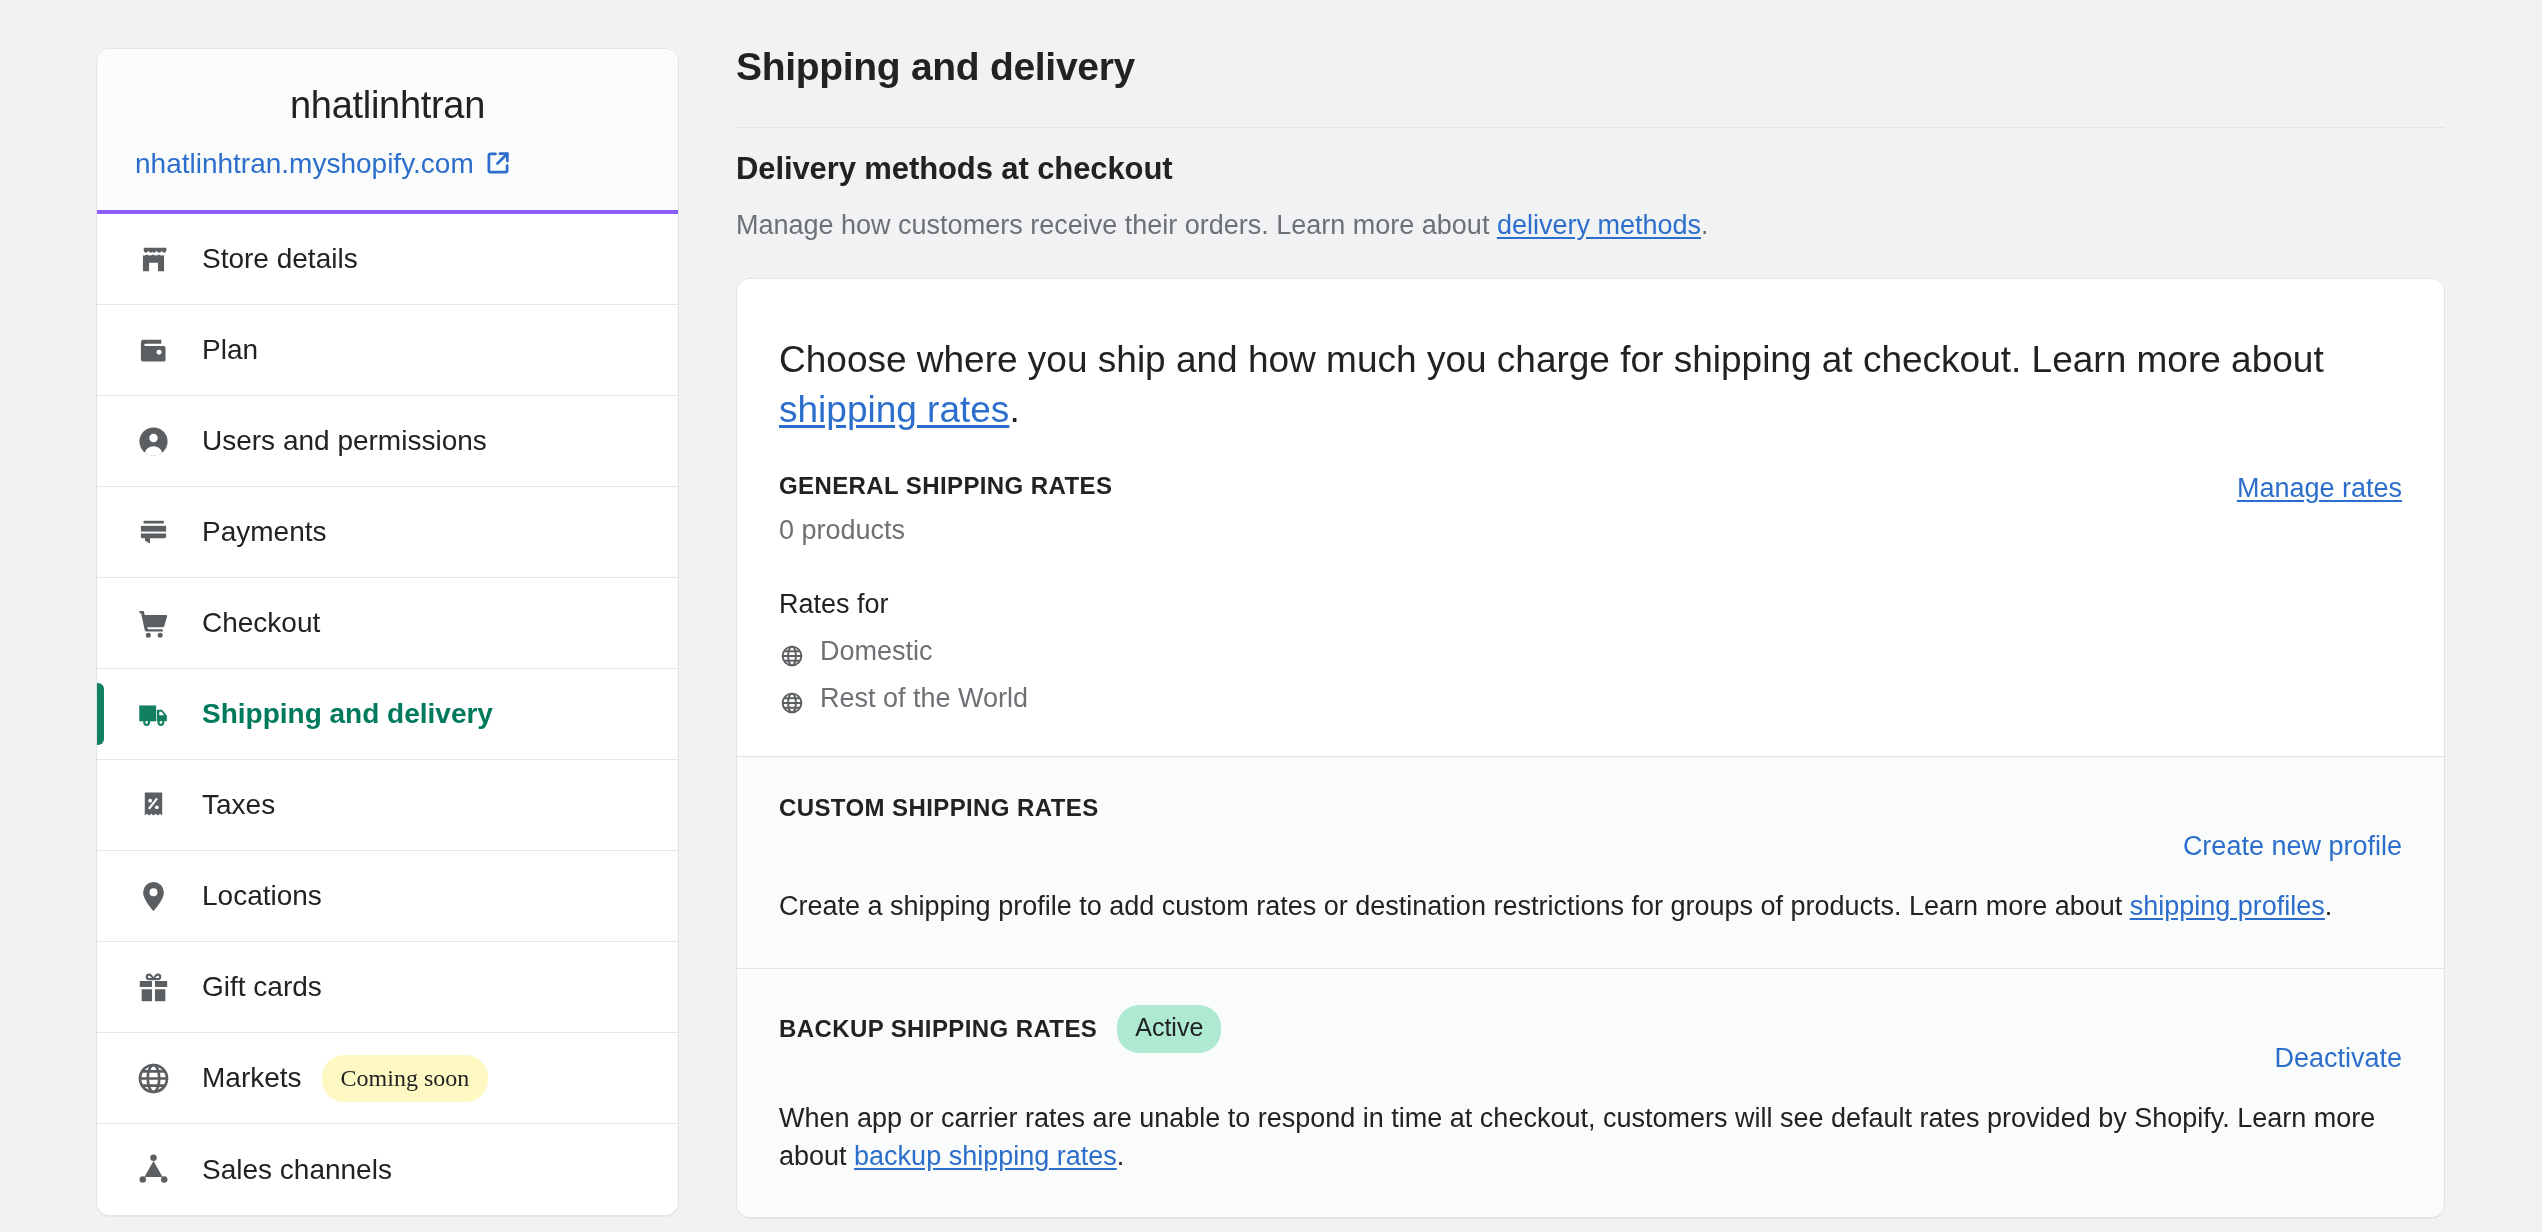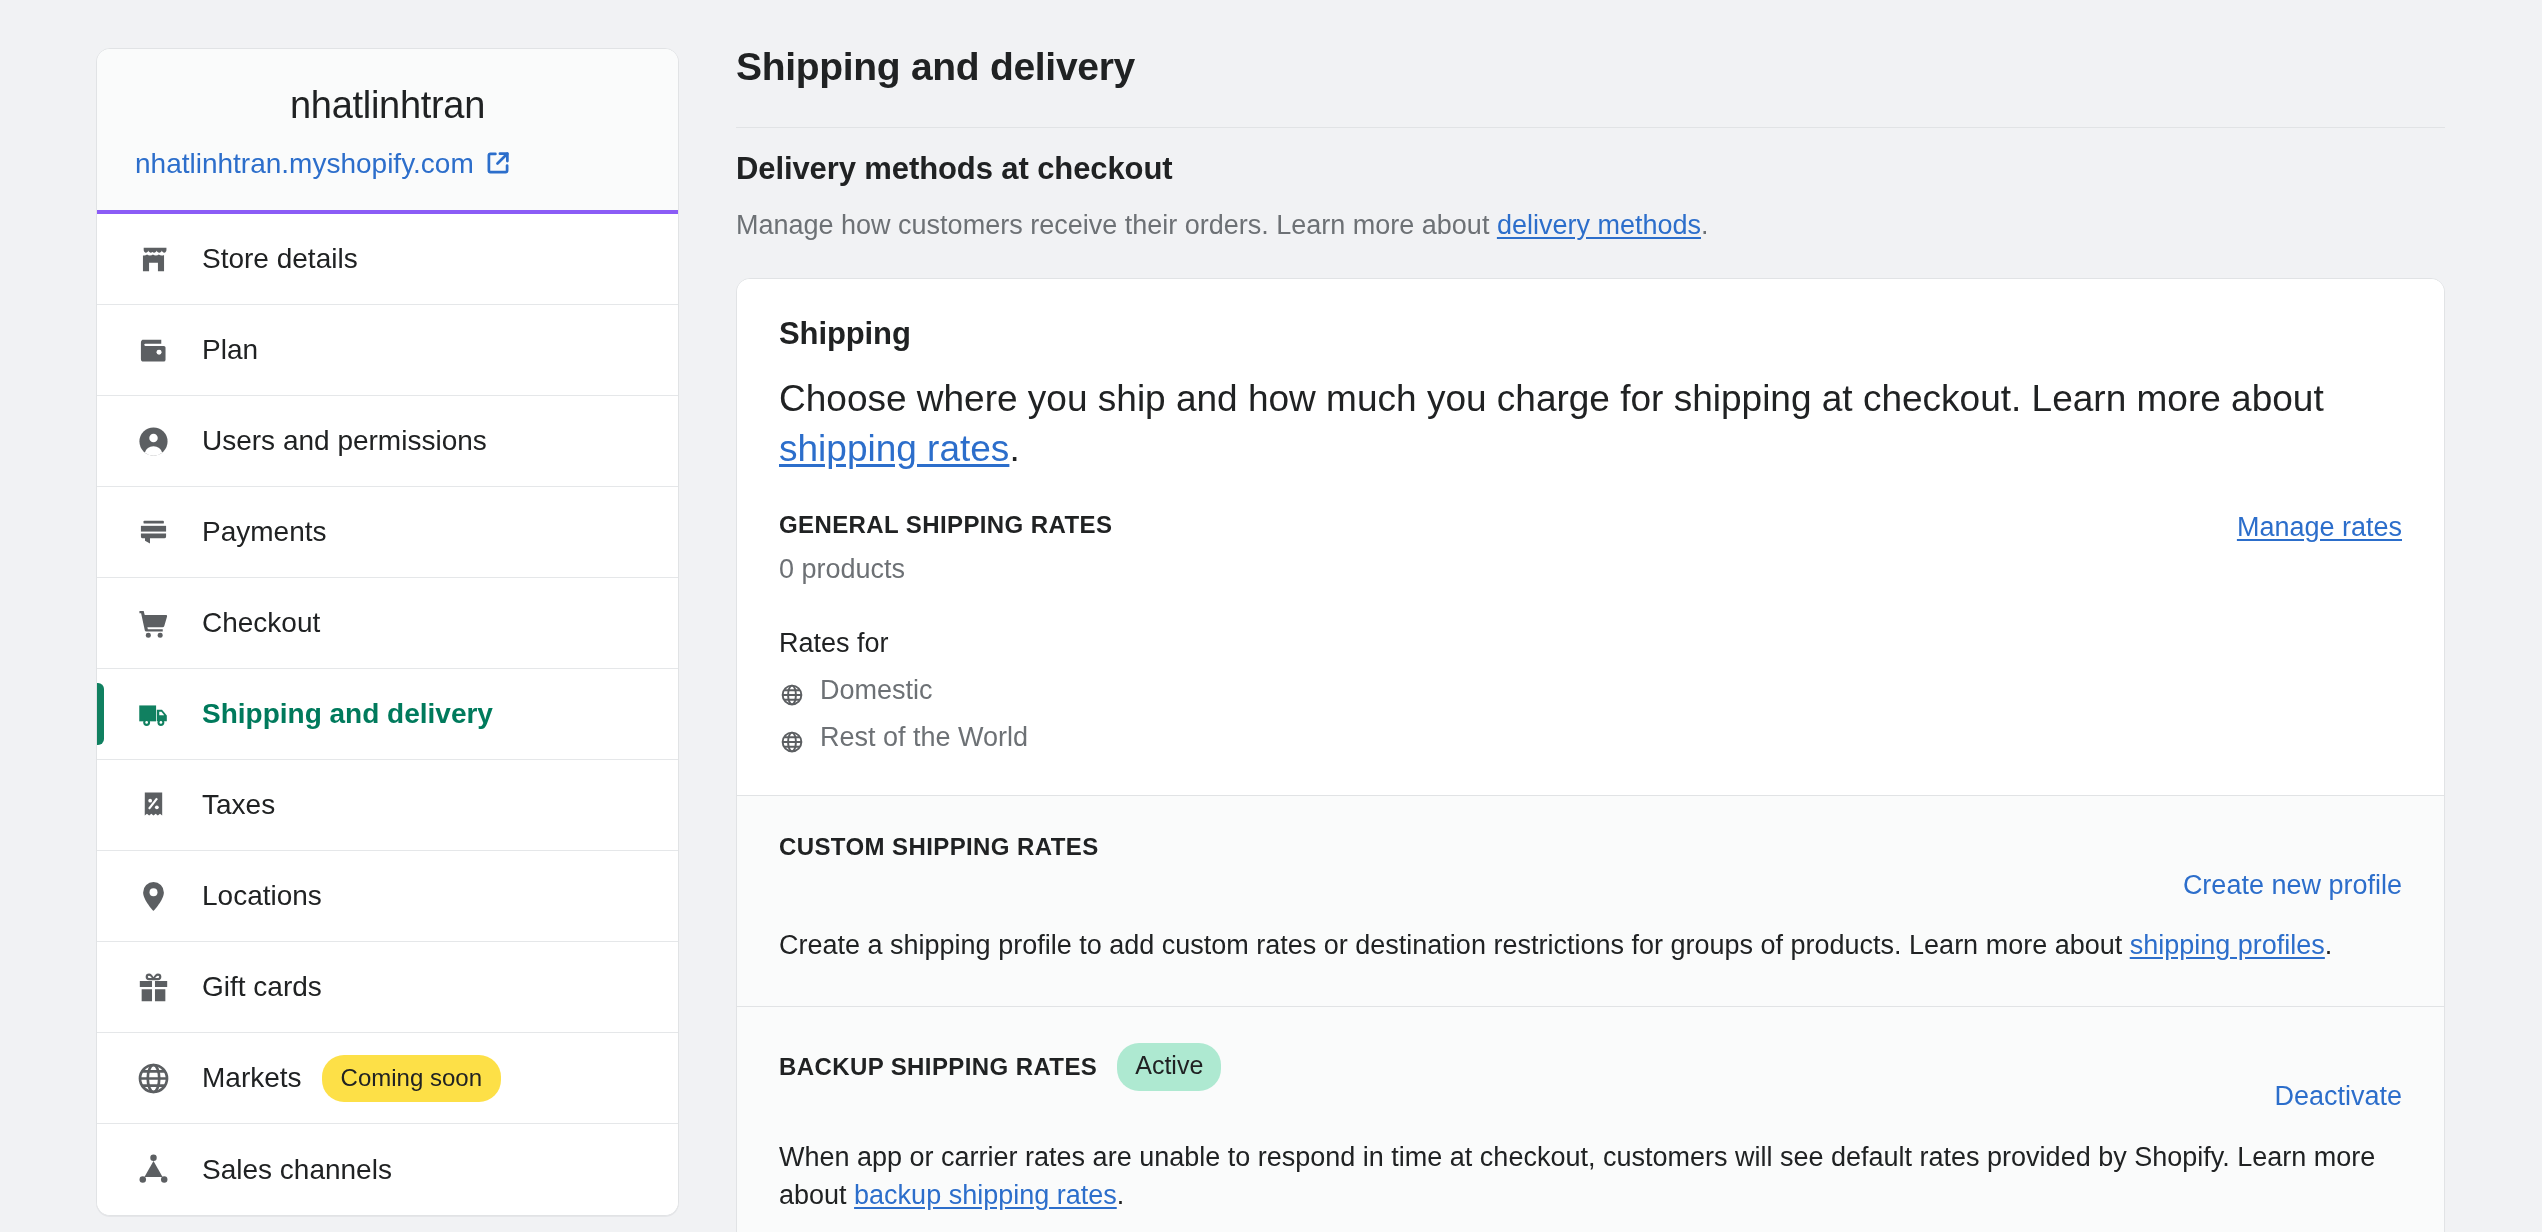"Shipping" div.card-title { html: <div>Shipping</div> -> none }
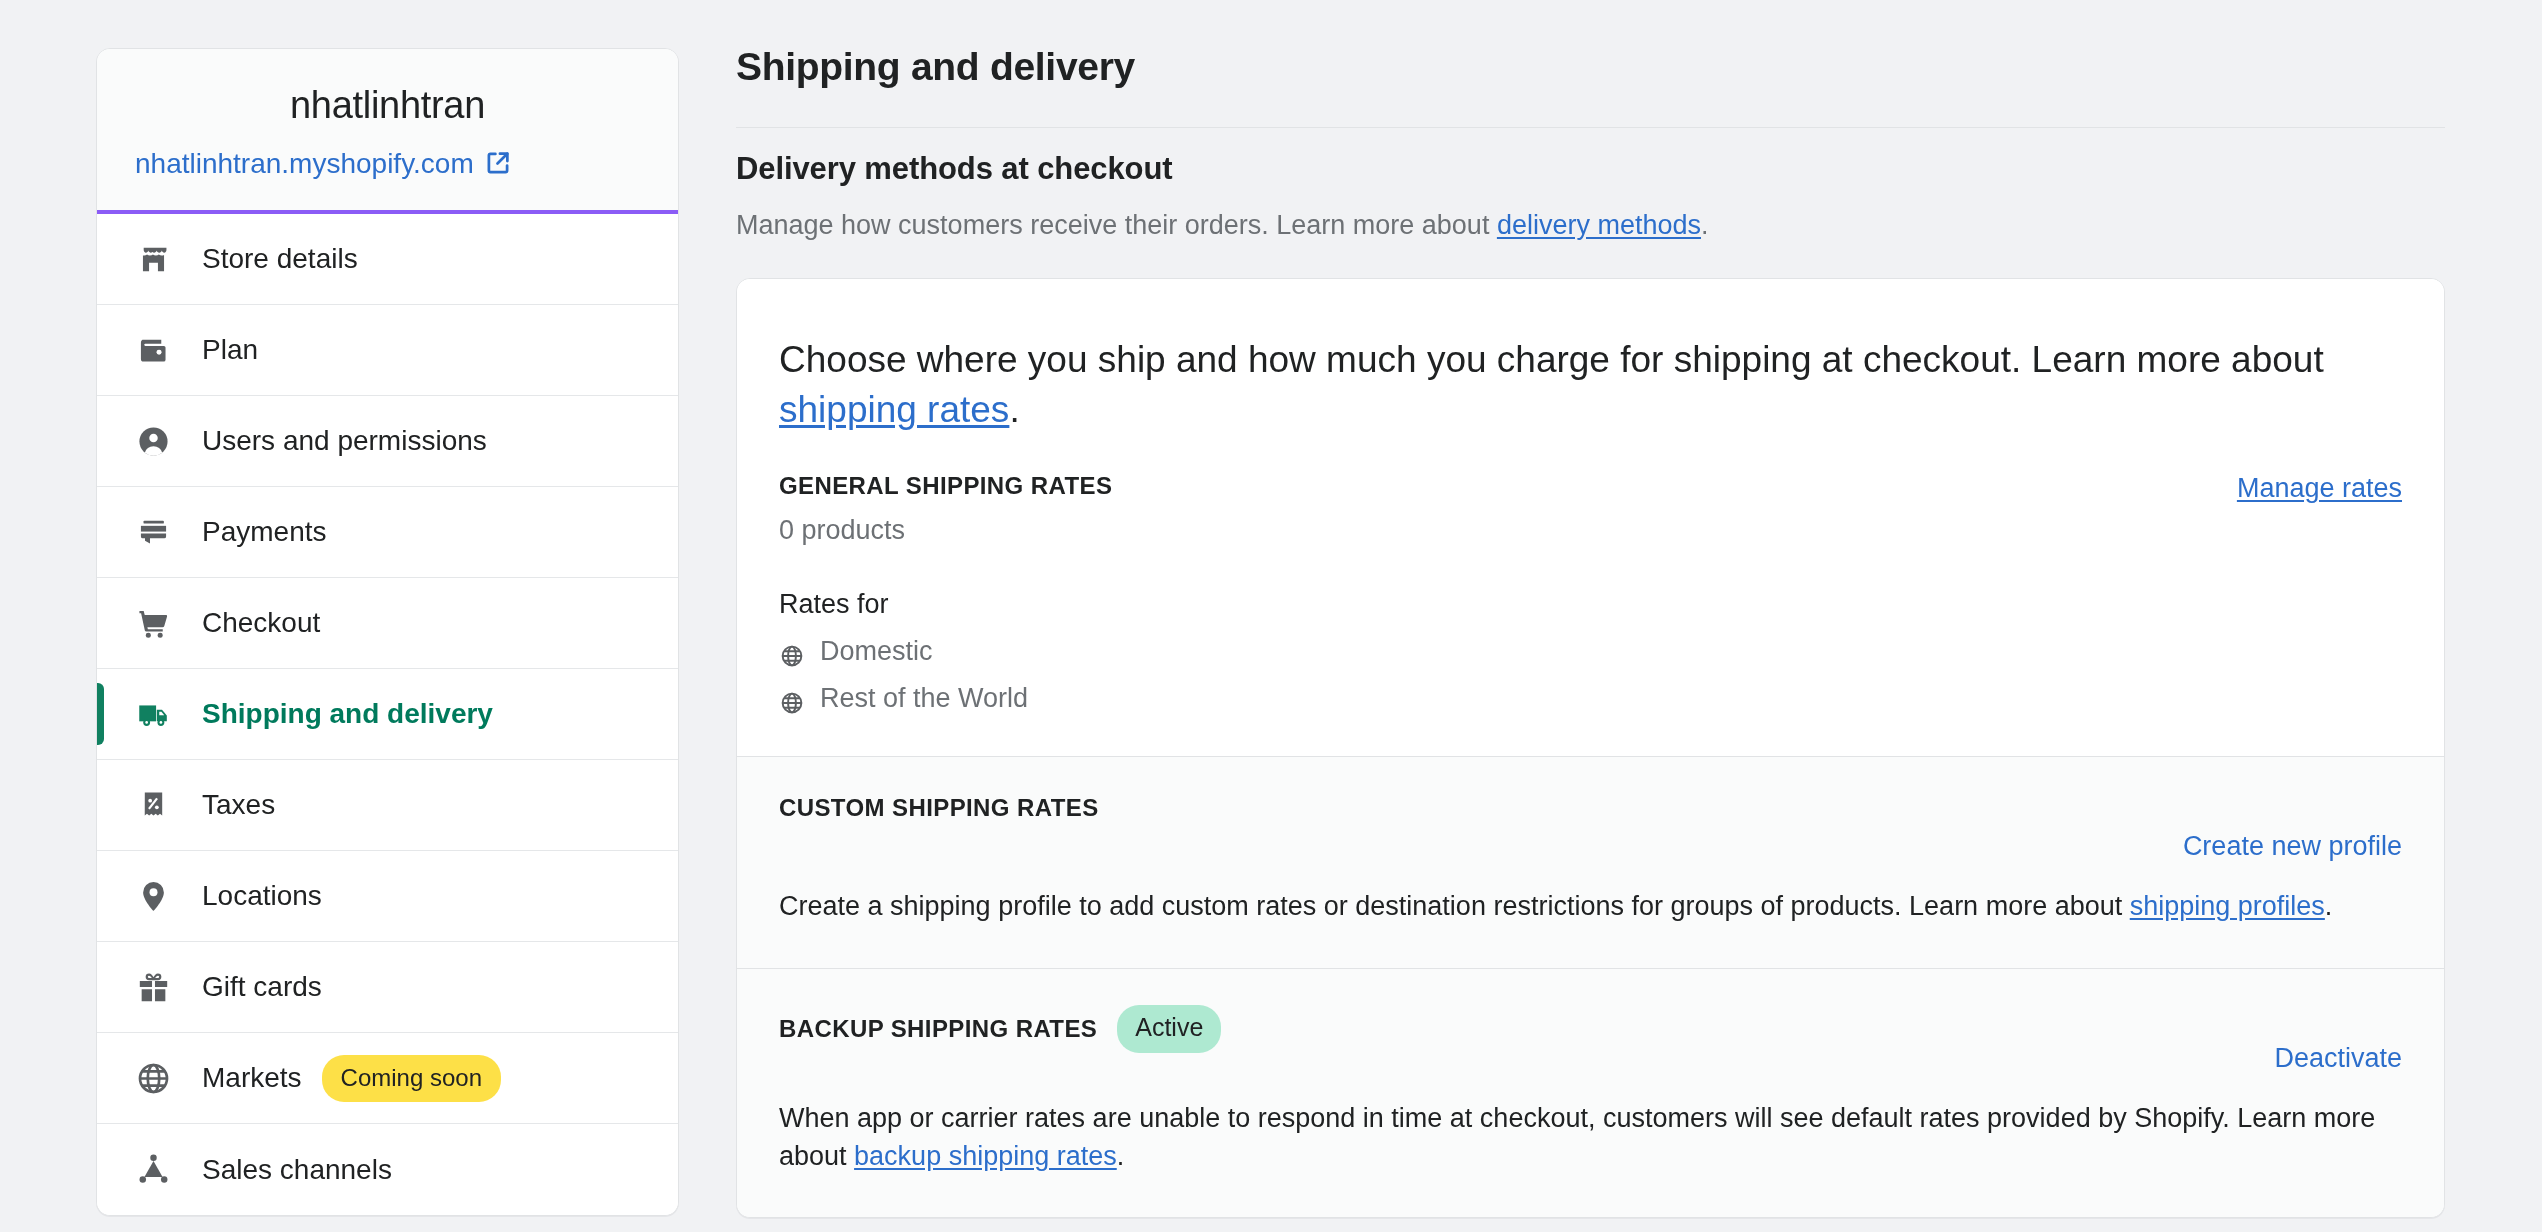"Coming soon" .badge-soon { background: #fde047 -> #fef9c3; font-family: none -> Liberation Serif, serif }
